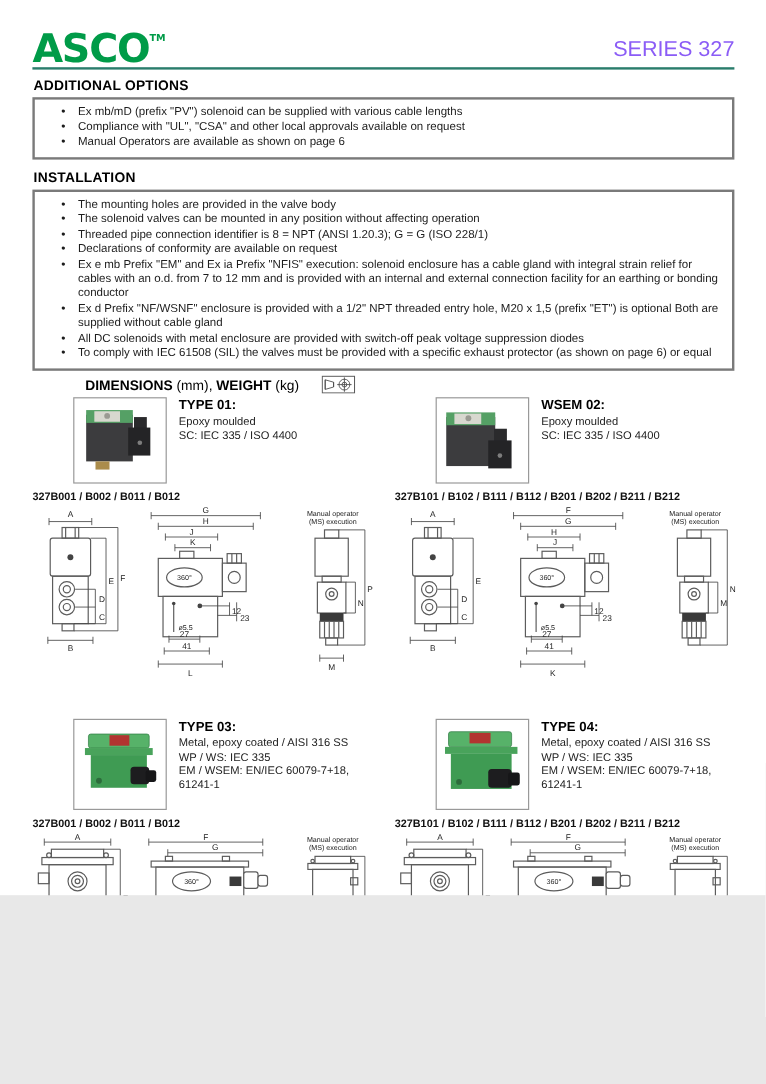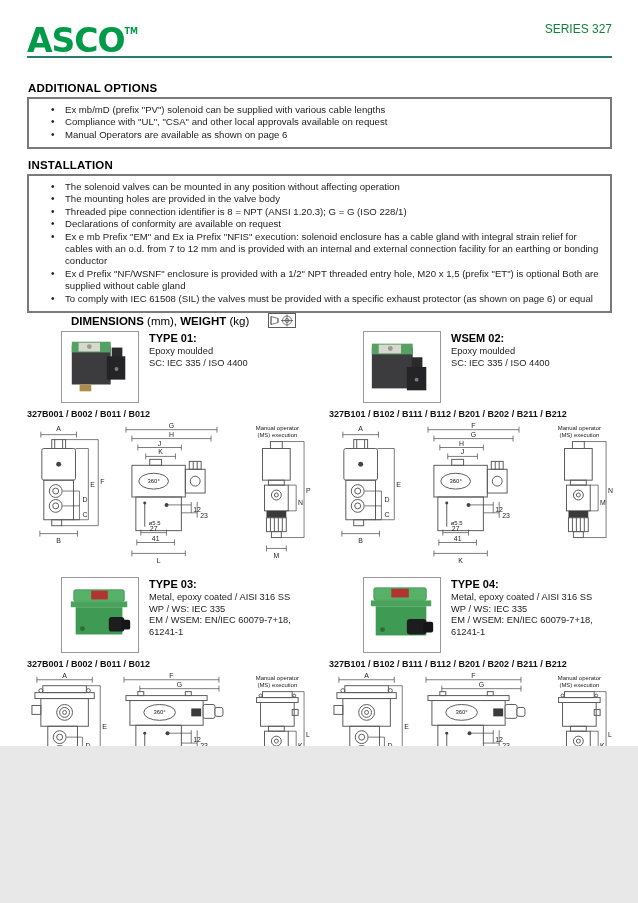"SERIES 327" .series { bottom: 20px -> 4px; color: #15803d -> #8b5cf6; font-size: 12px -> 18px }
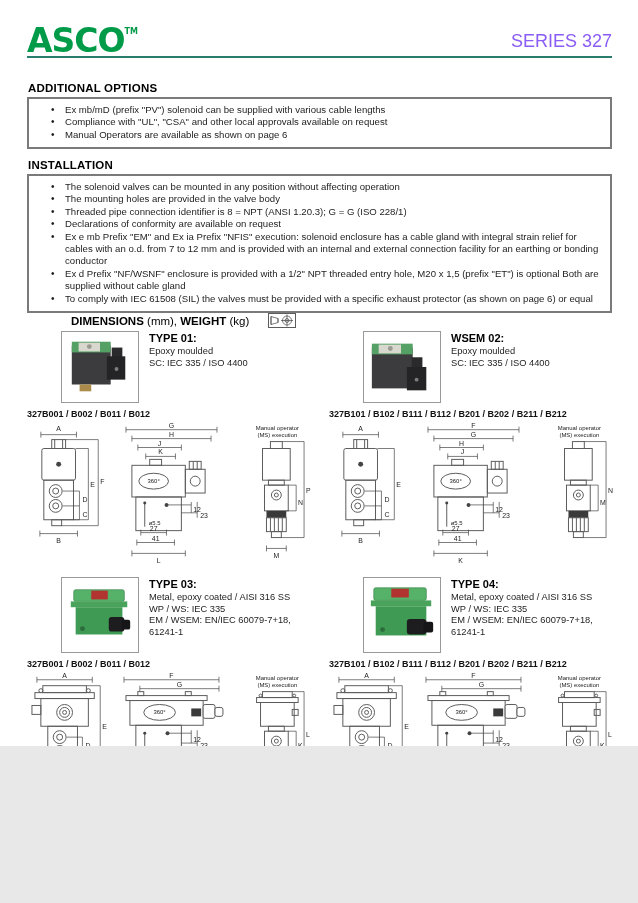"ADDITIONAL OPTIONS" .sec-title { margin: 16px 0 3px 1px -> 0 0 3px 1px }
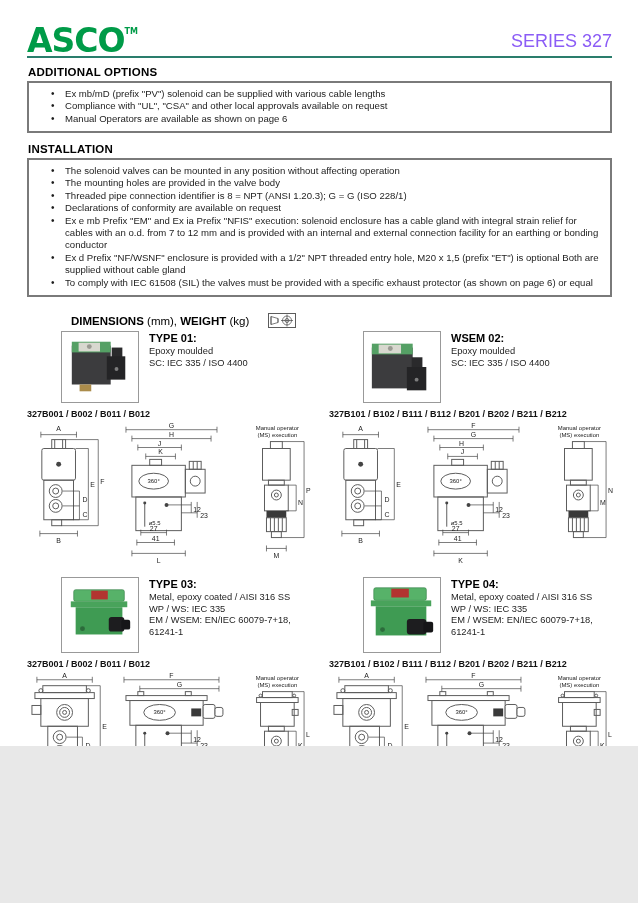"The solenoid valves can be" li { order: before "The mounting holes are provided" -> after "The mounting holes are provided" }
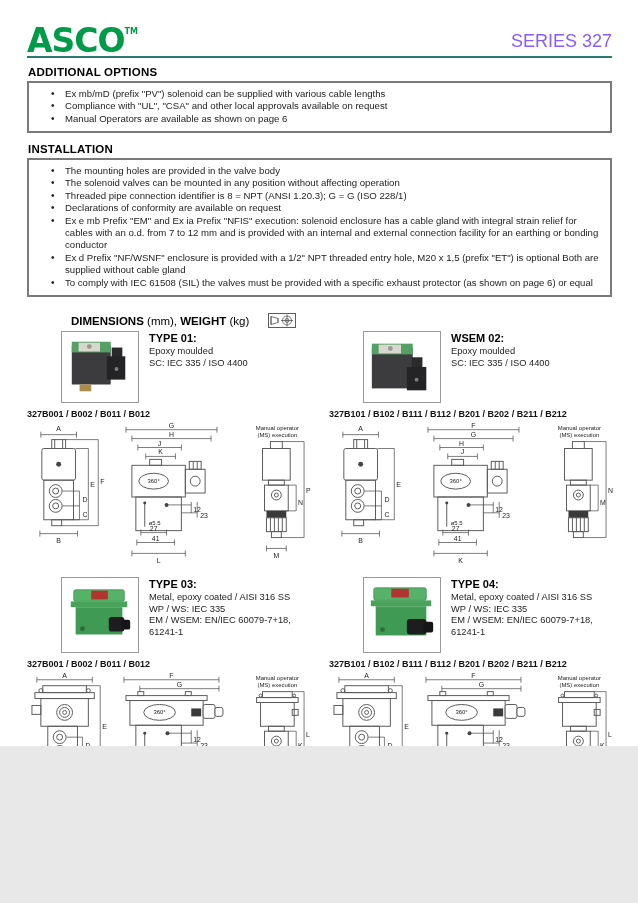"All DC solenoids with metal" li { html: none -> <li>All DC solenoids with metal enclosure are provided with switch-off peak voltage suppression diodes</li> }
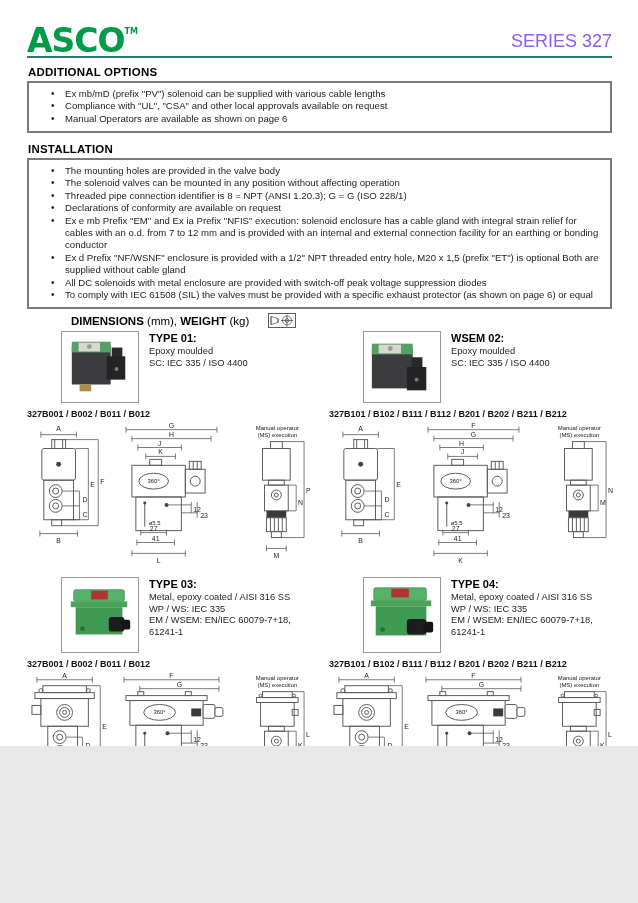"TYPE 03:" .cell.row2 { margin-top: 6px -> 28px }
